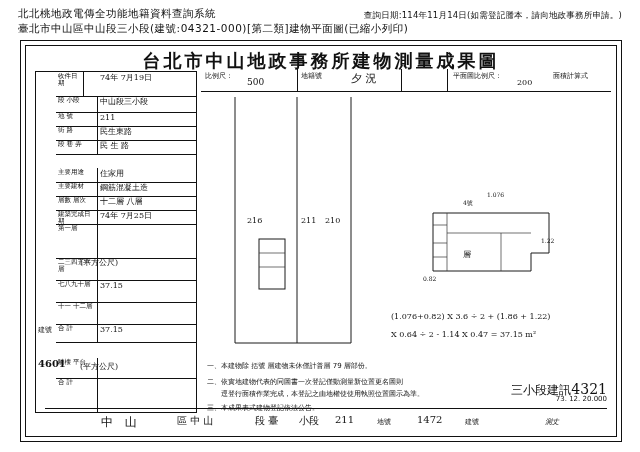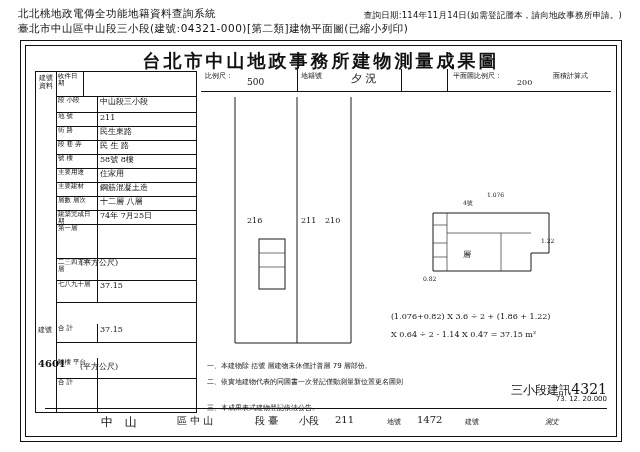"建號資料" div.col-label { html: <div> <span>建號資料</span> </div> -> none }
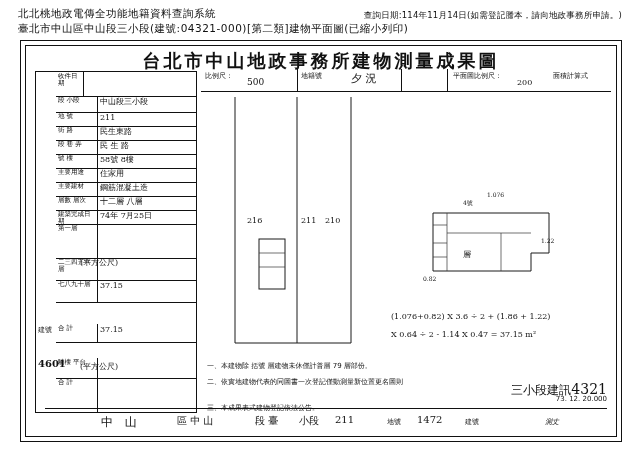"74年 7月19日" div.lcell { html: none -> <div>74年 7月19日</div> }
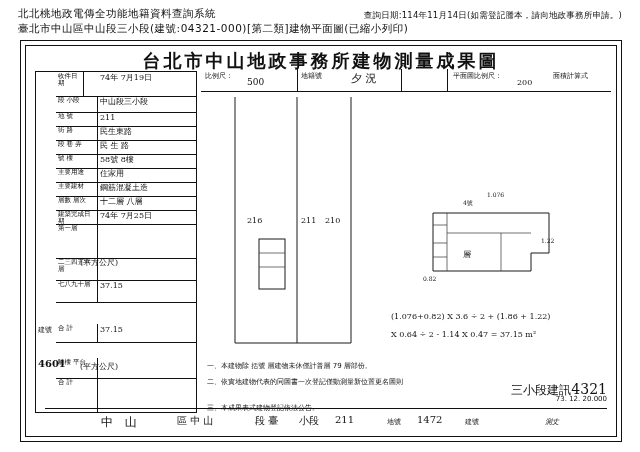"號 樓" div.lrow { html: <div> <div>號 樓</div> <div>58號 8樓</div> </div> -> none }
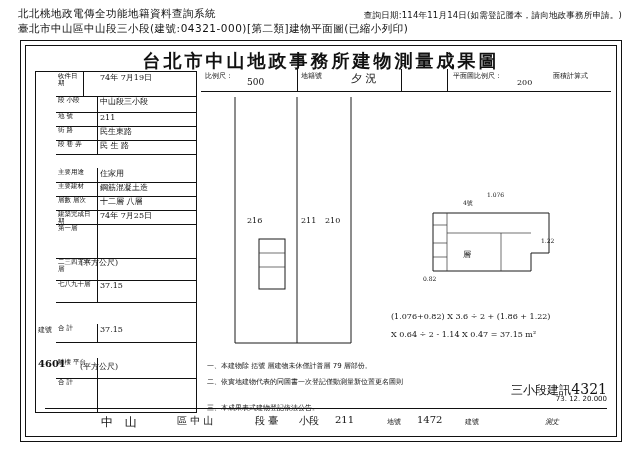"十一 十二層" div.lrow { html: none -> <div> <div>十一 十二層</div> <div></div> </div> }
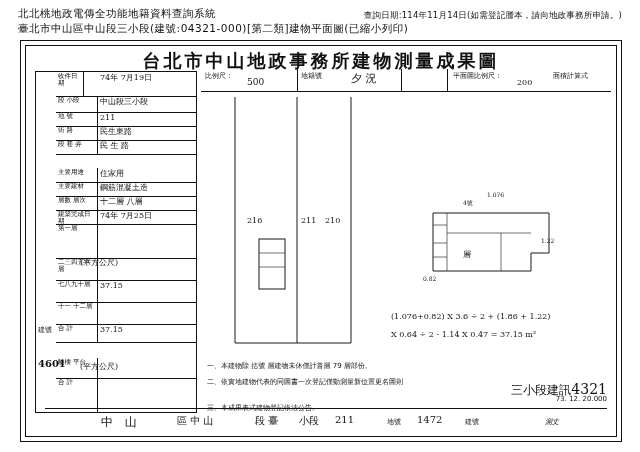"逕登行面積作業完成，本登記之由地權使使用執照位置圖示為準。" div.note { html: none -> <div> 逕登行面積作業完成，本登記之由地權使使用執照位置圖示為準。</div> }
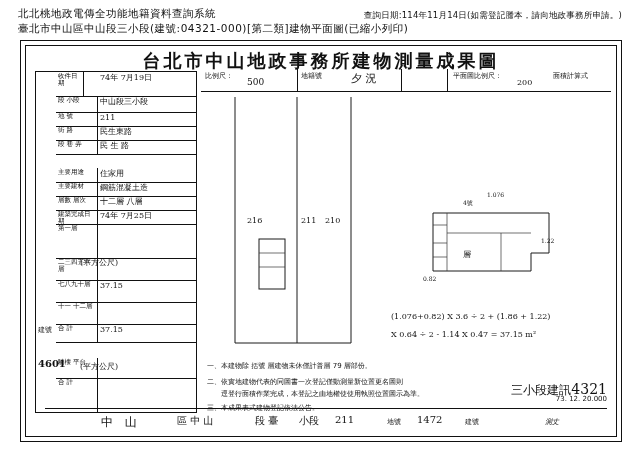"地號" div.f { left: 342px -> 332px }
